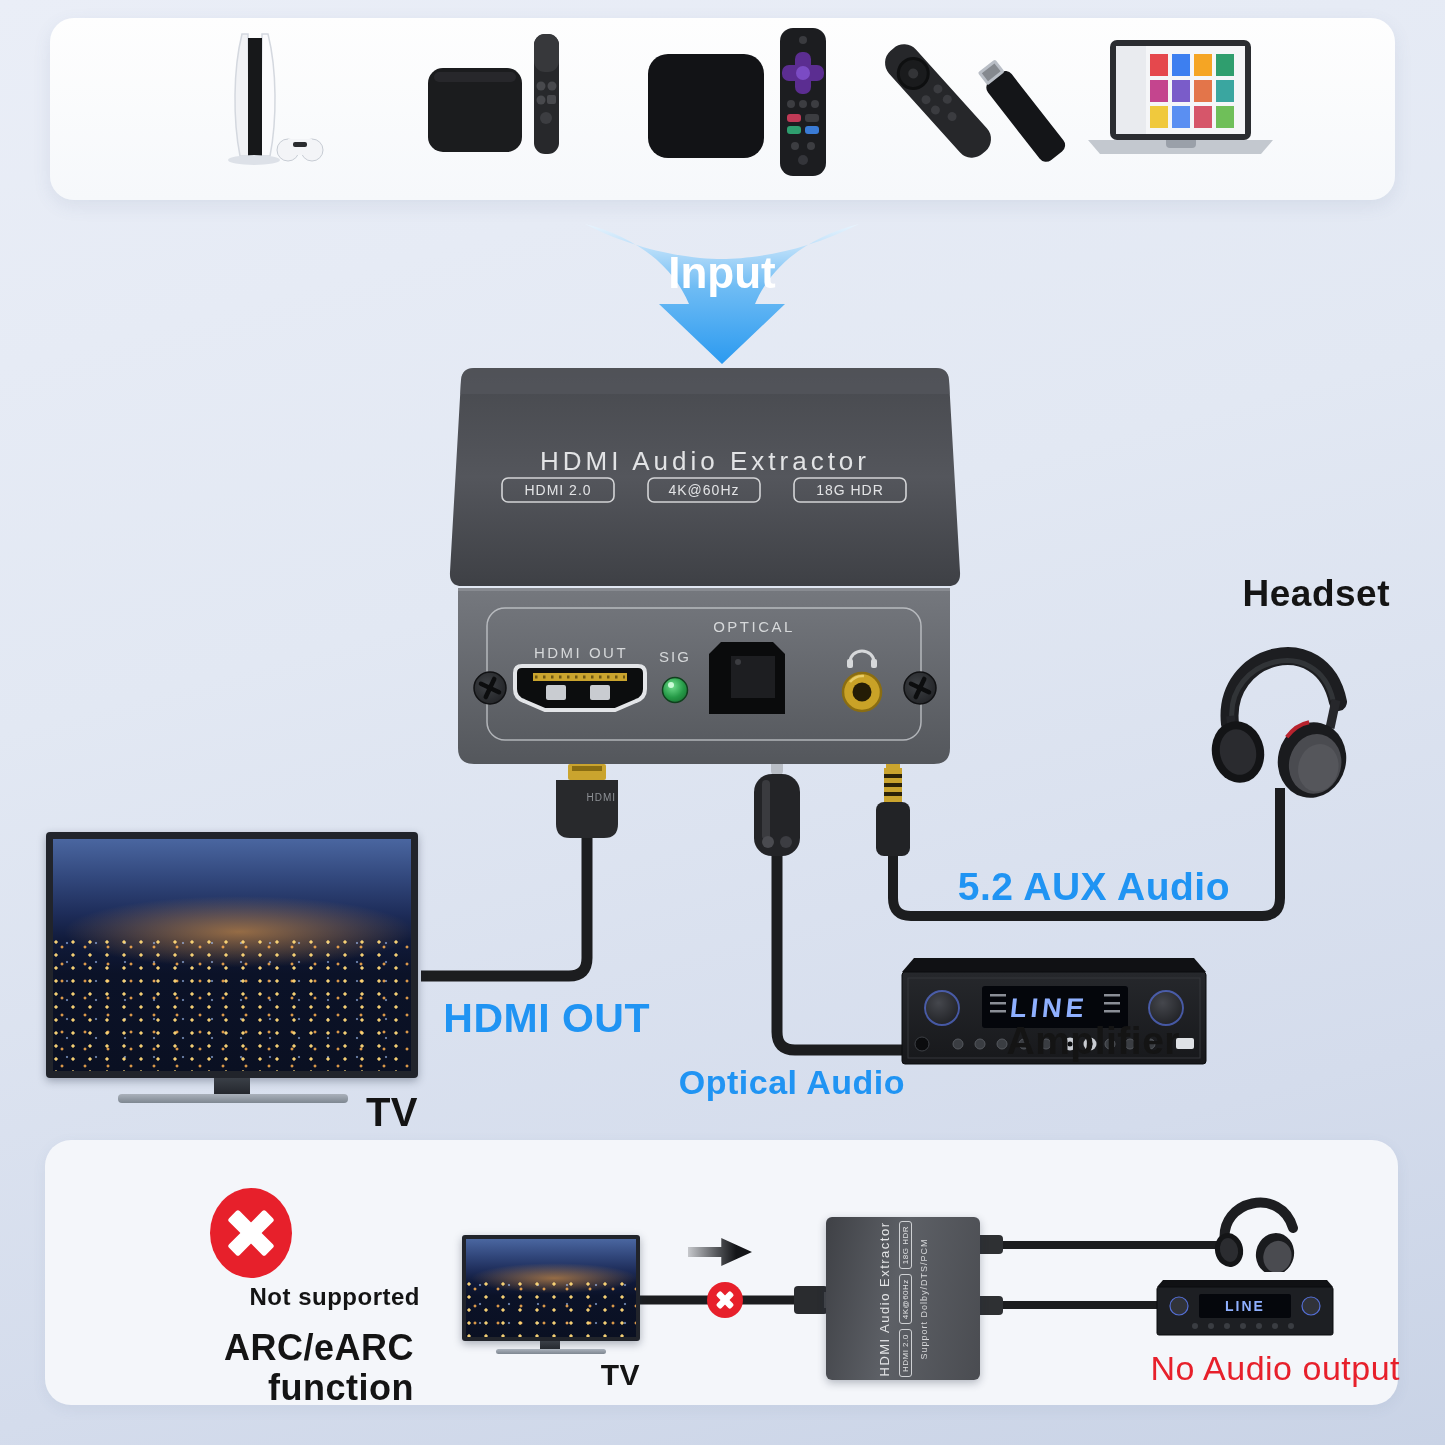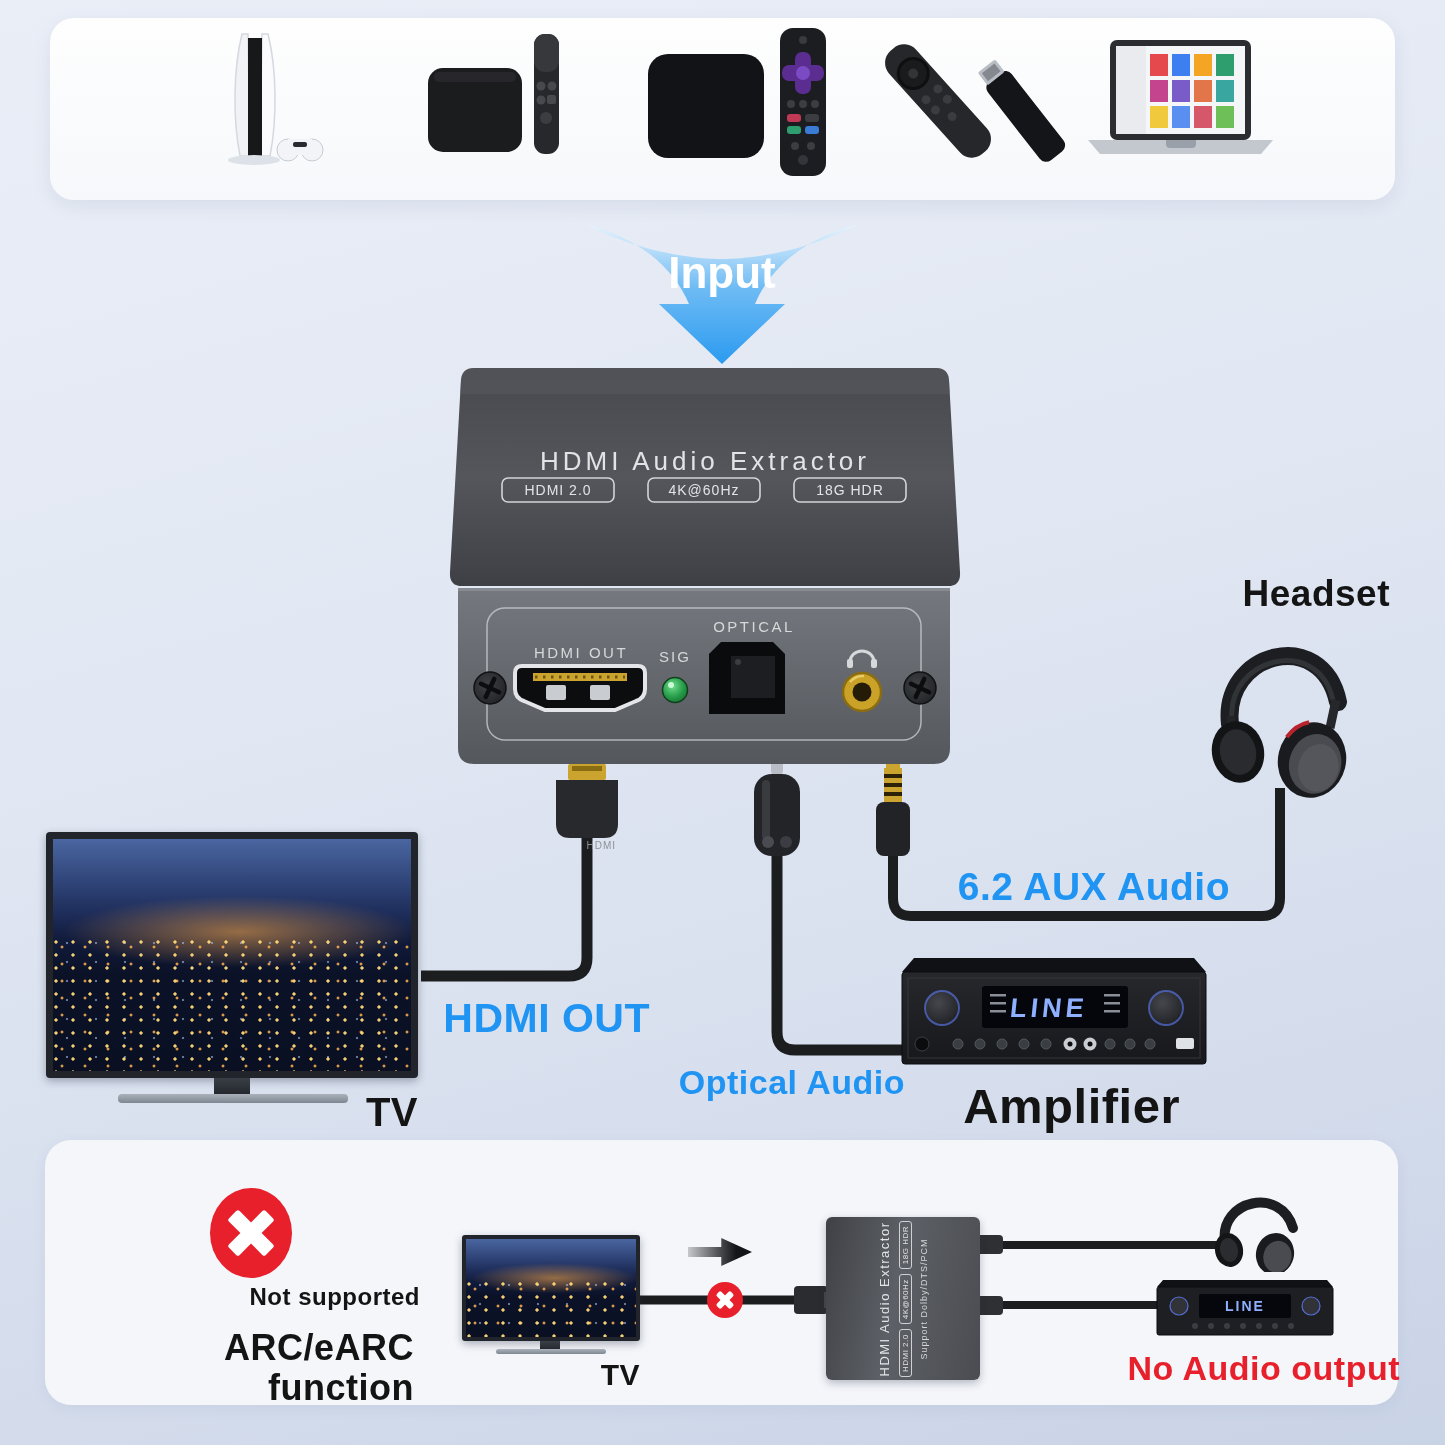"HDMI" div.abs { top: 840px -> 792px }
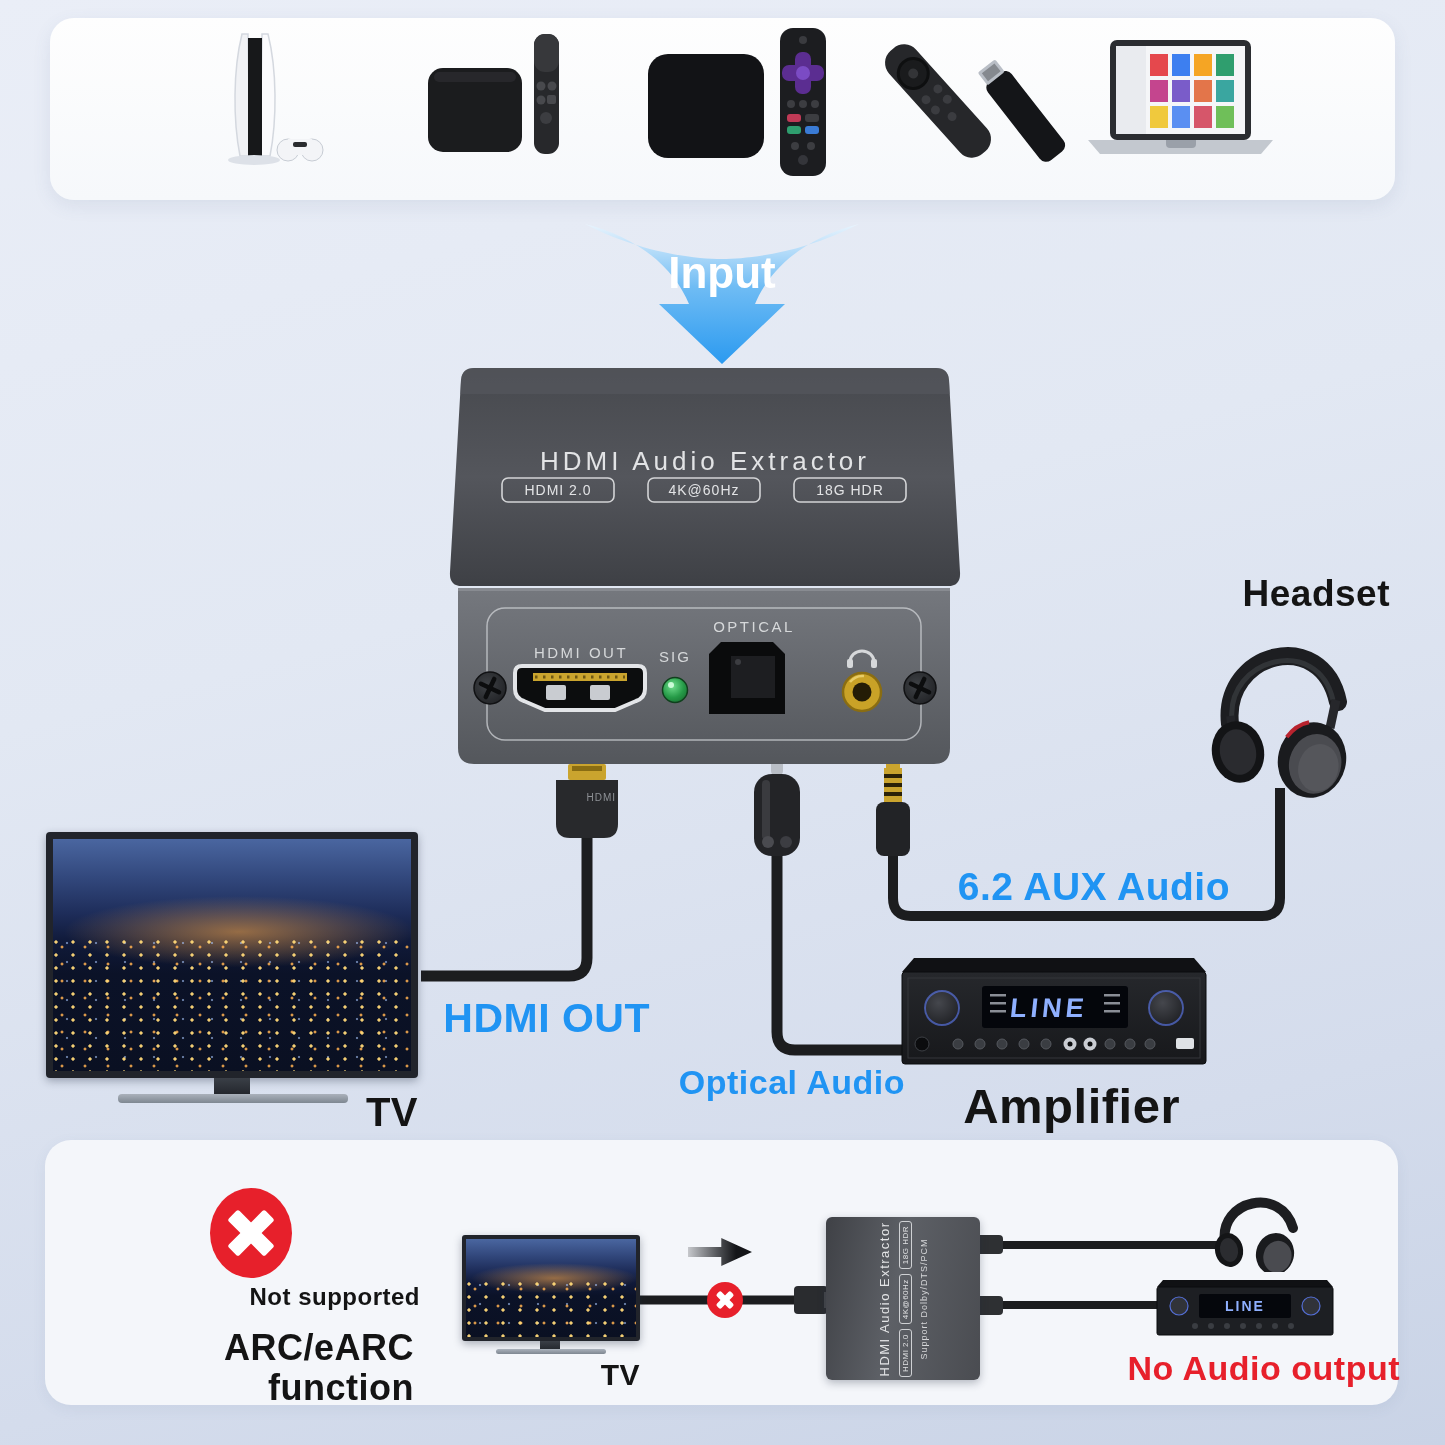"6.2 AUX Audio" div.abs { text: 6.2 -> 5.2 }
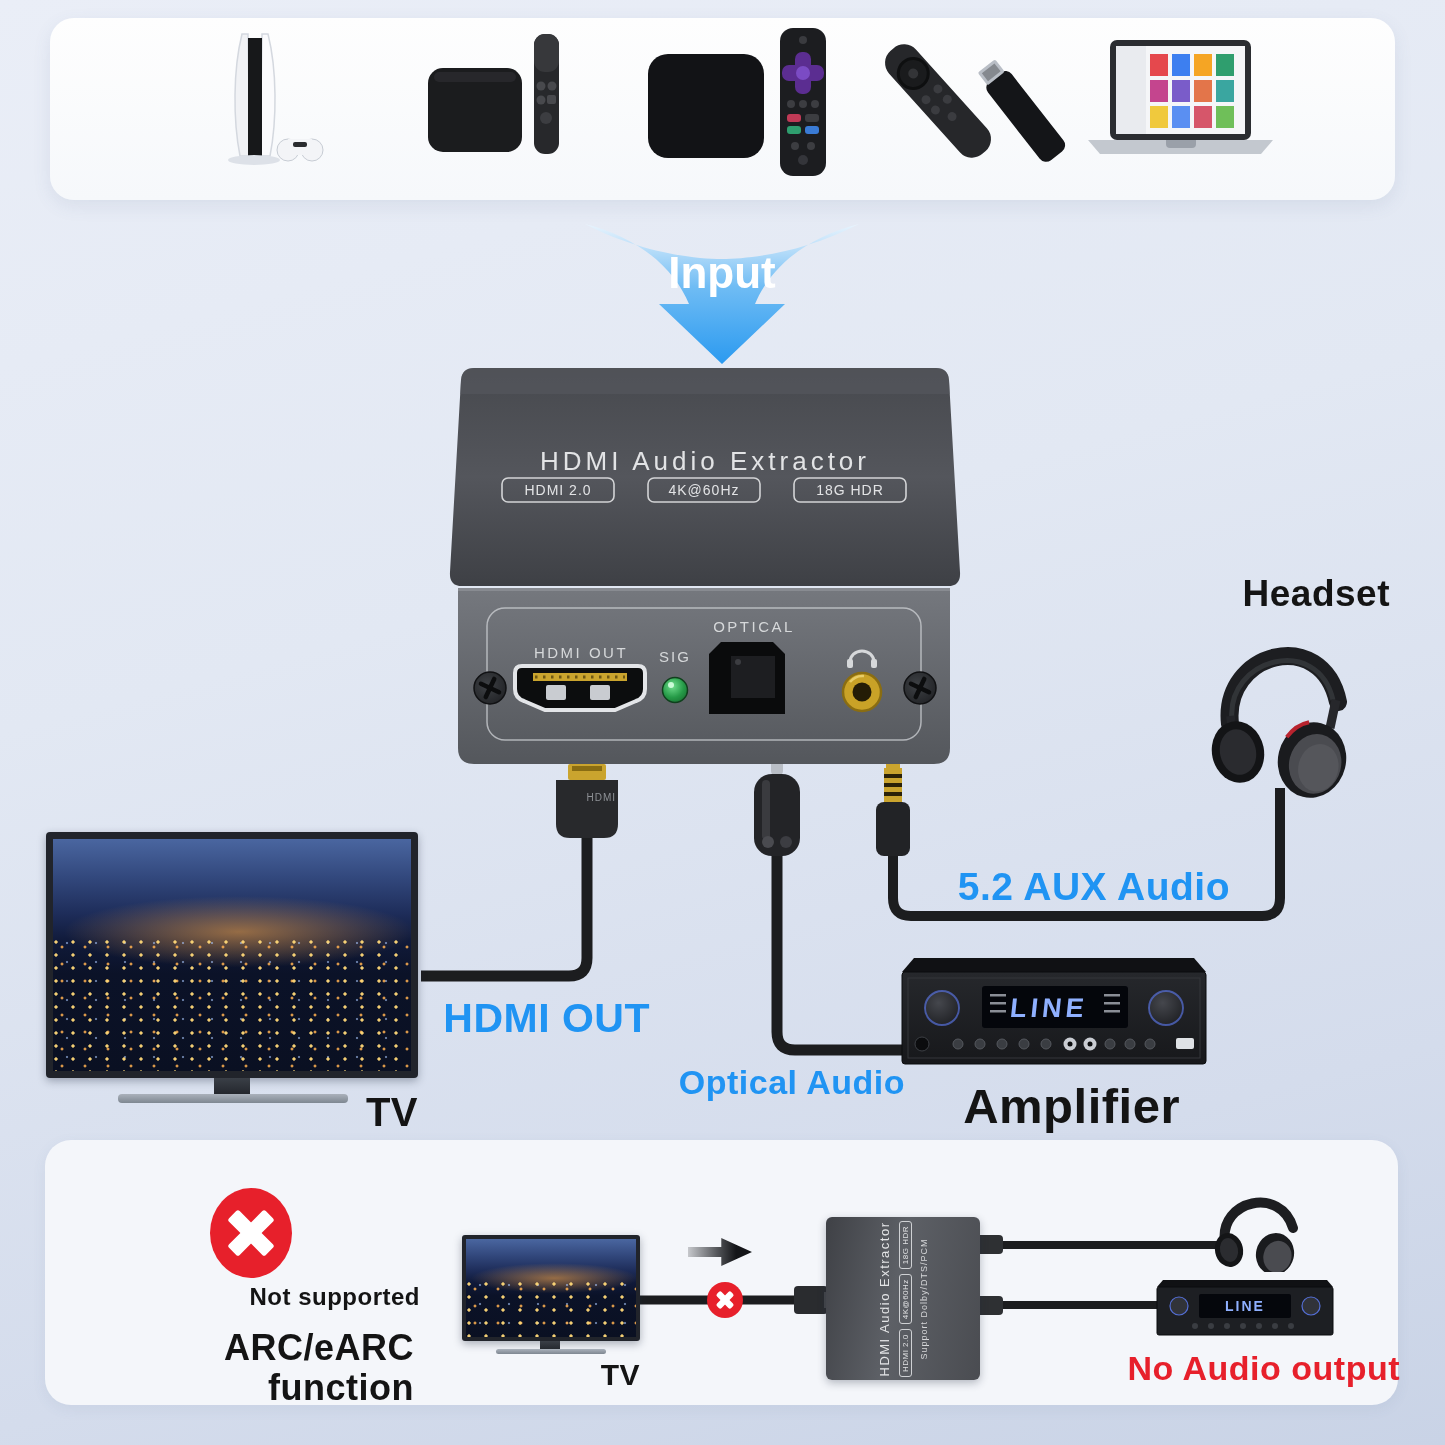"Amplifier" div.abs { font-size: 49px -> 39px; top: 1080px -> 1020px }
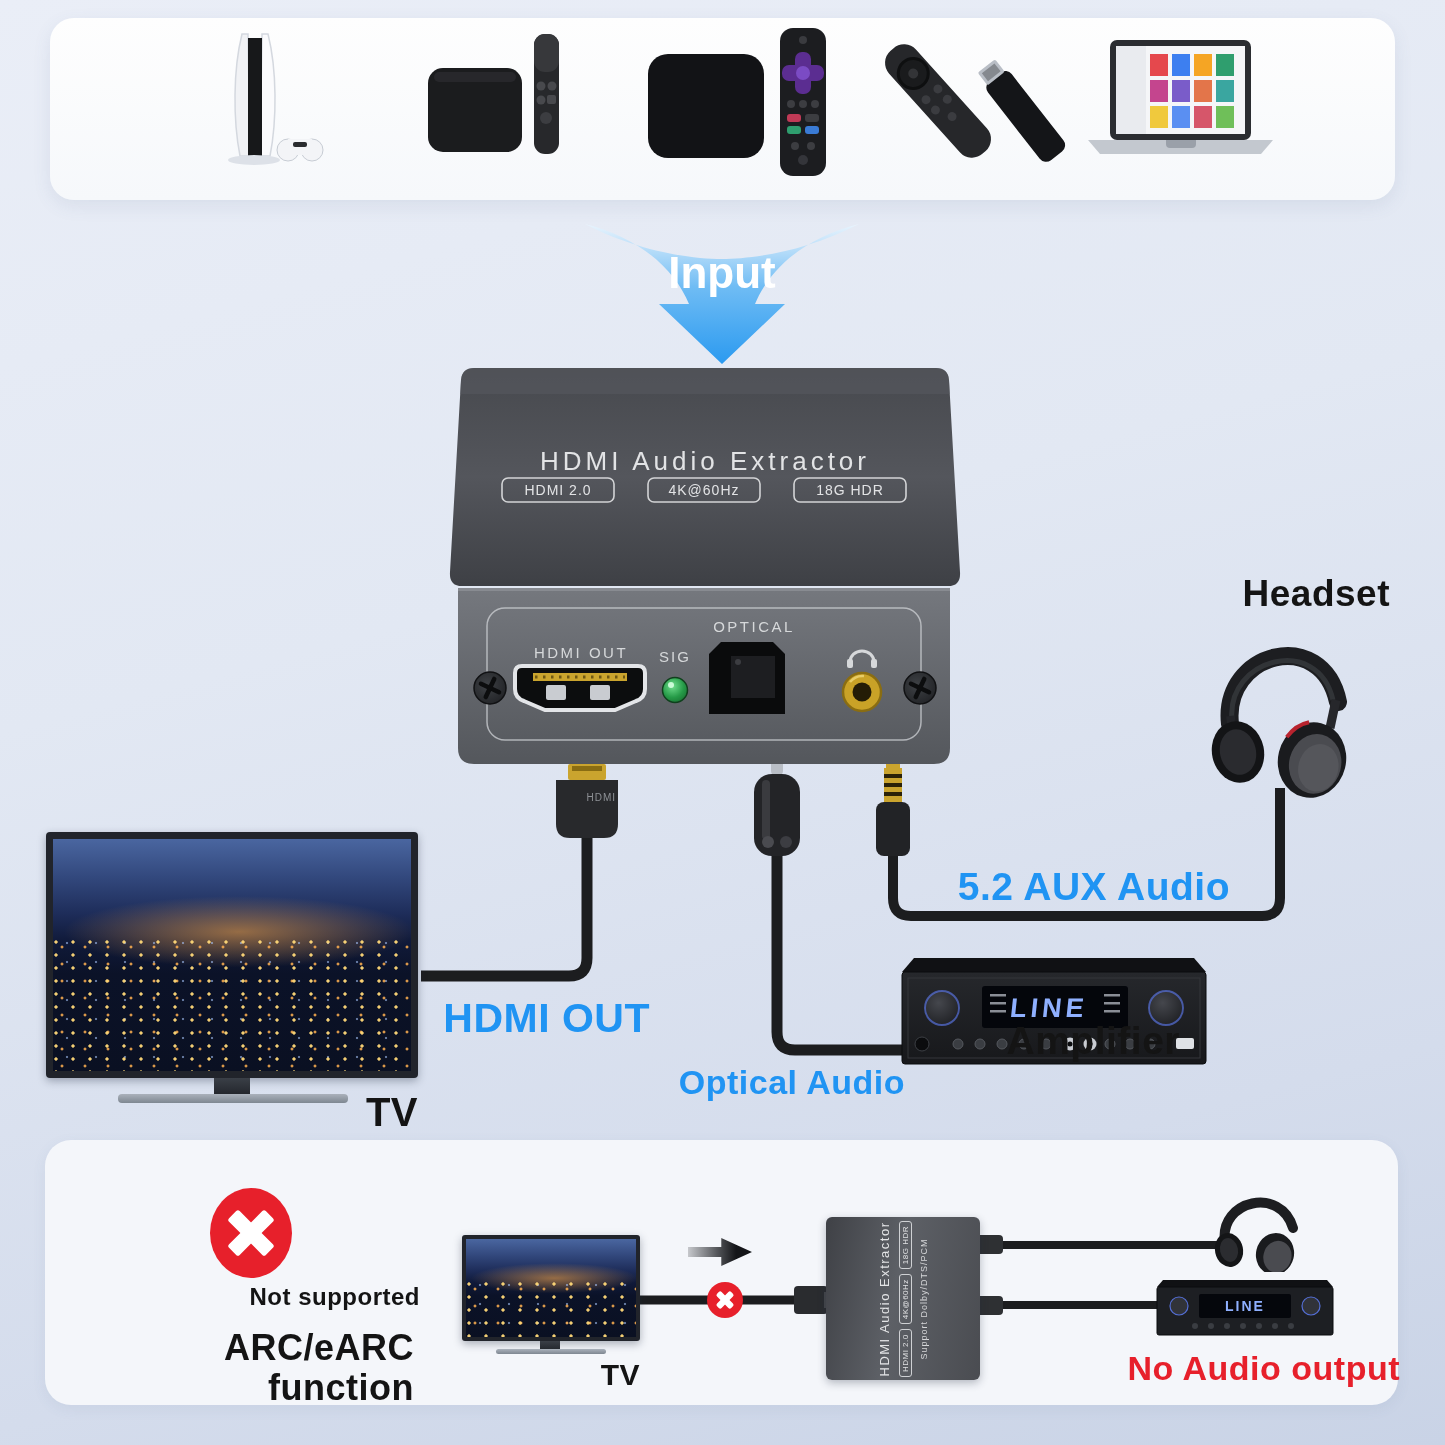"No Audio output" .lbl-red { font-weight: 700 -> 400 }
